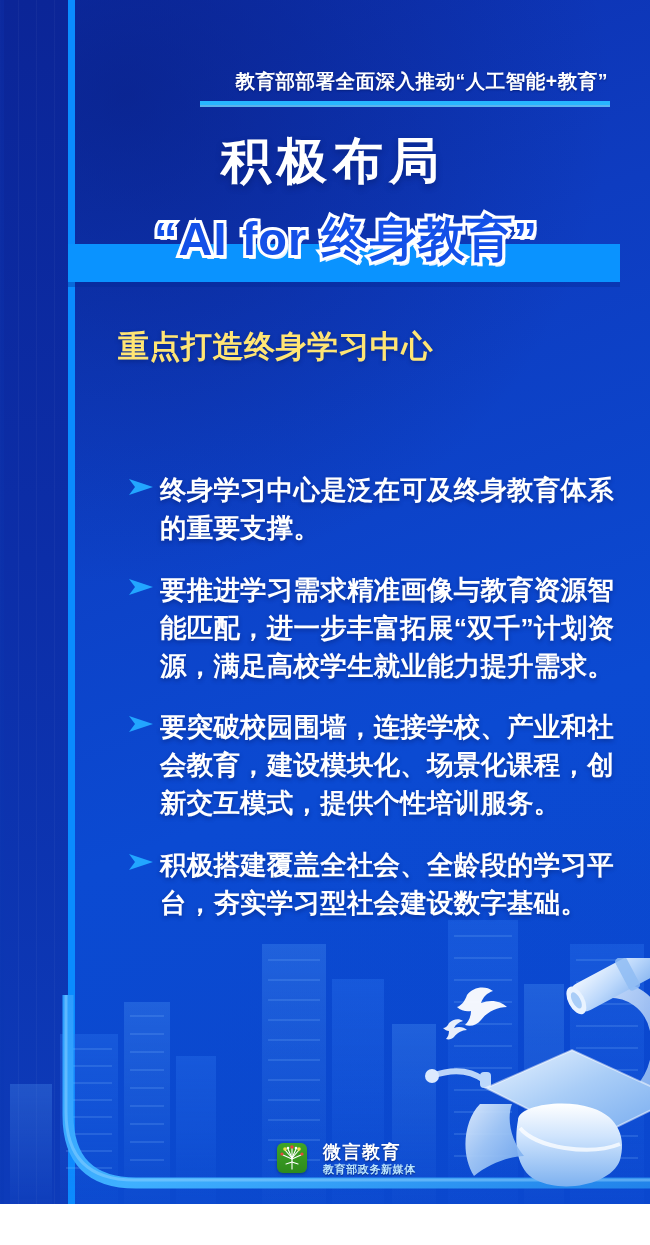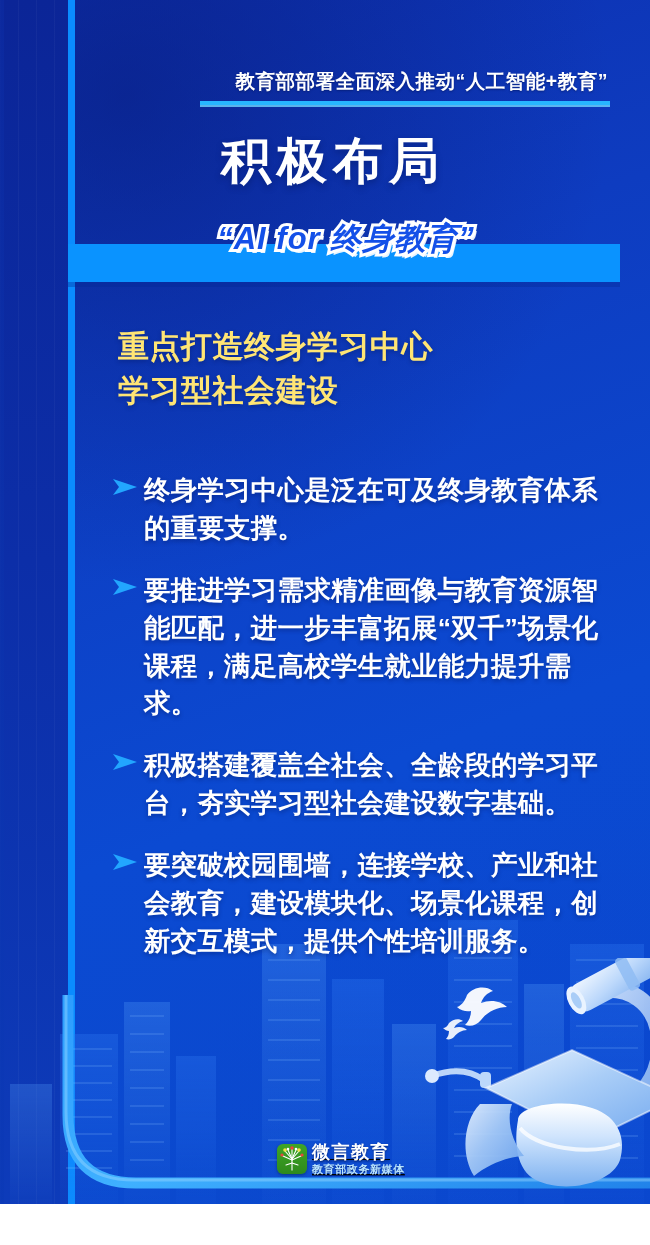"“AI for 终身教育”" .title2 { font-size: 31px -> 47px; font-style: italic -> none }
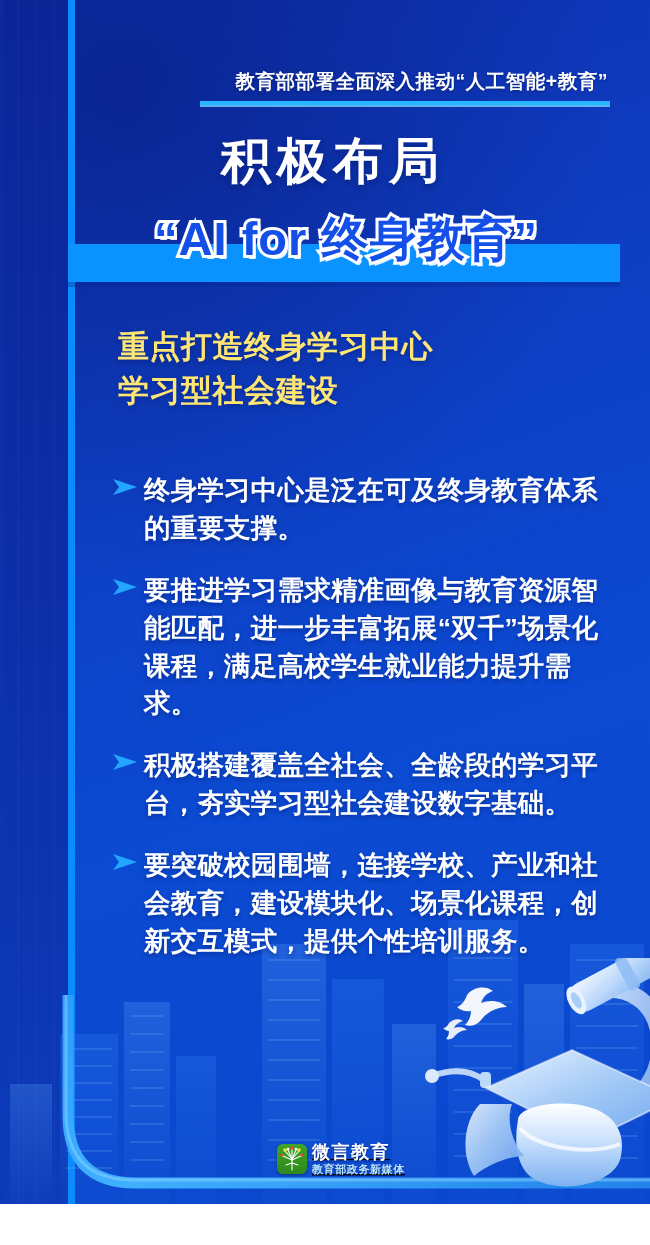"学习型社会建设" div { html: <div>学习型社会建设</div> -> none }
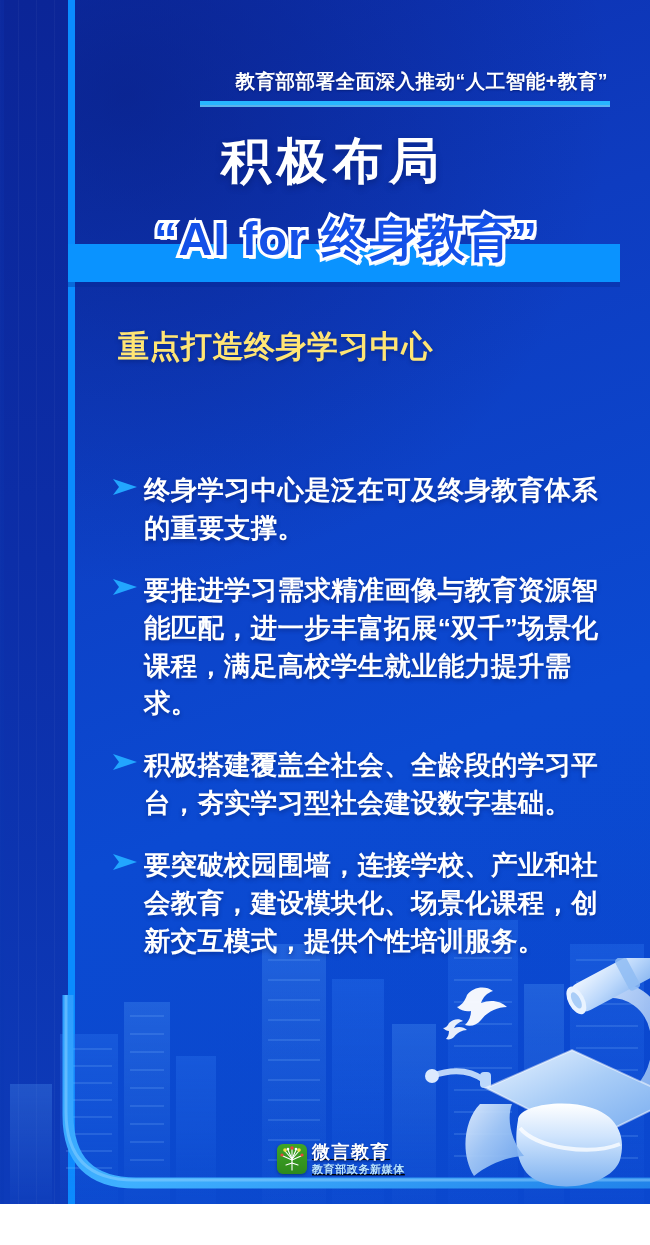"终身学习中心是泛在可及终身教育体系的重要支撑。" .bullets { left: 112px -> 128px }
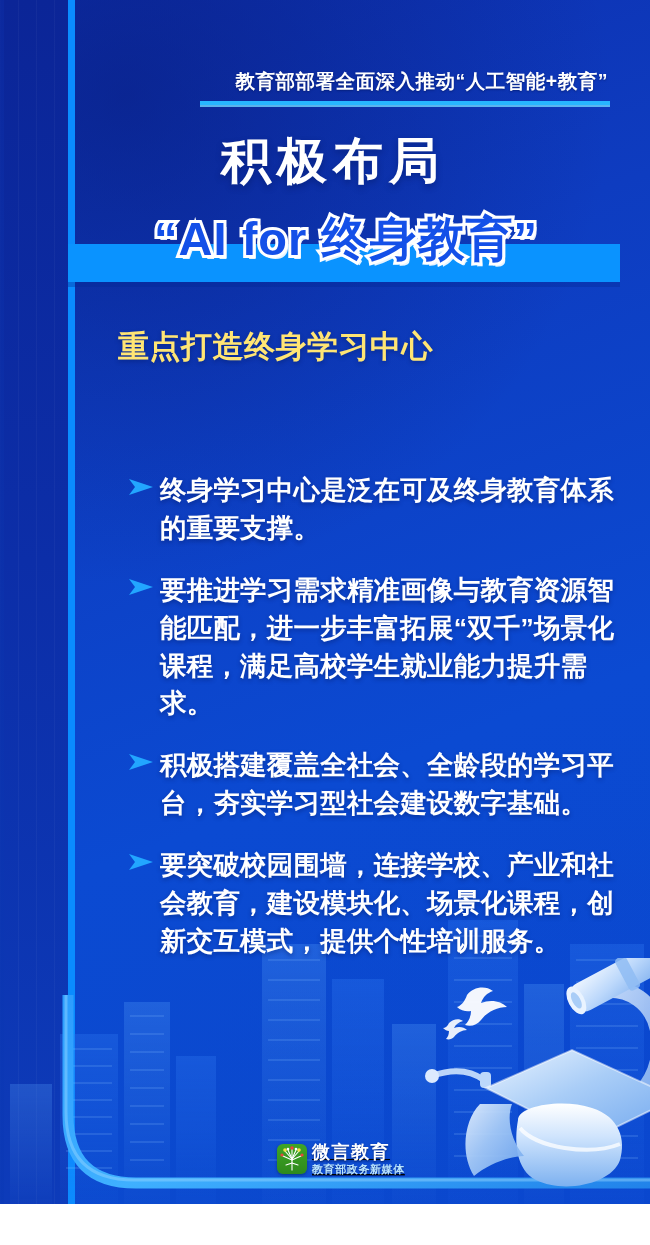"要推进学习需求精准画像与教育资源智能匹配，进一步丰富拓展“双千”场景化课程，满足" span.bullet-text { text: 场景化课程 -> 计划资源 }
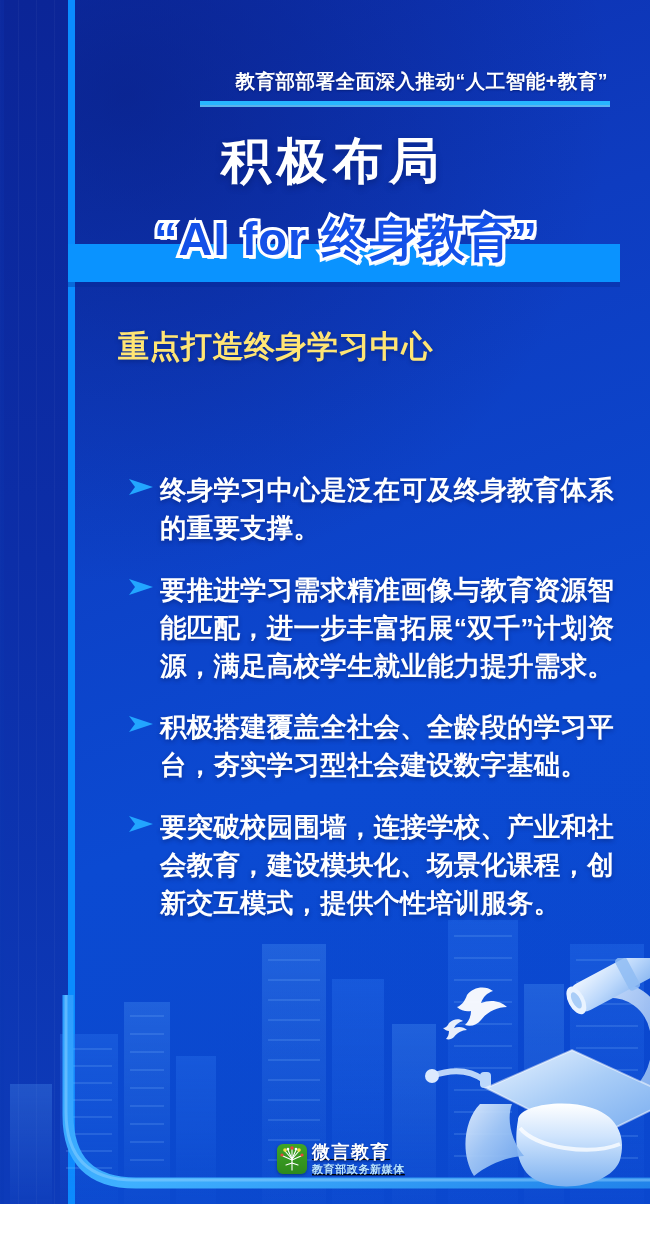"积极搭建覆盖全社会、全龄段的学习平台，夯实学习型社会建设数字基础。" div.bullet { order: before "要突破校园围墙，连接学校、产业和社会教育，建设模块化、场景化课程，创新交互模式，" -> after "要突破校园围墙，连接学校、产业和社会教育，建设模块化、场景化课程，创新交互模式，" }
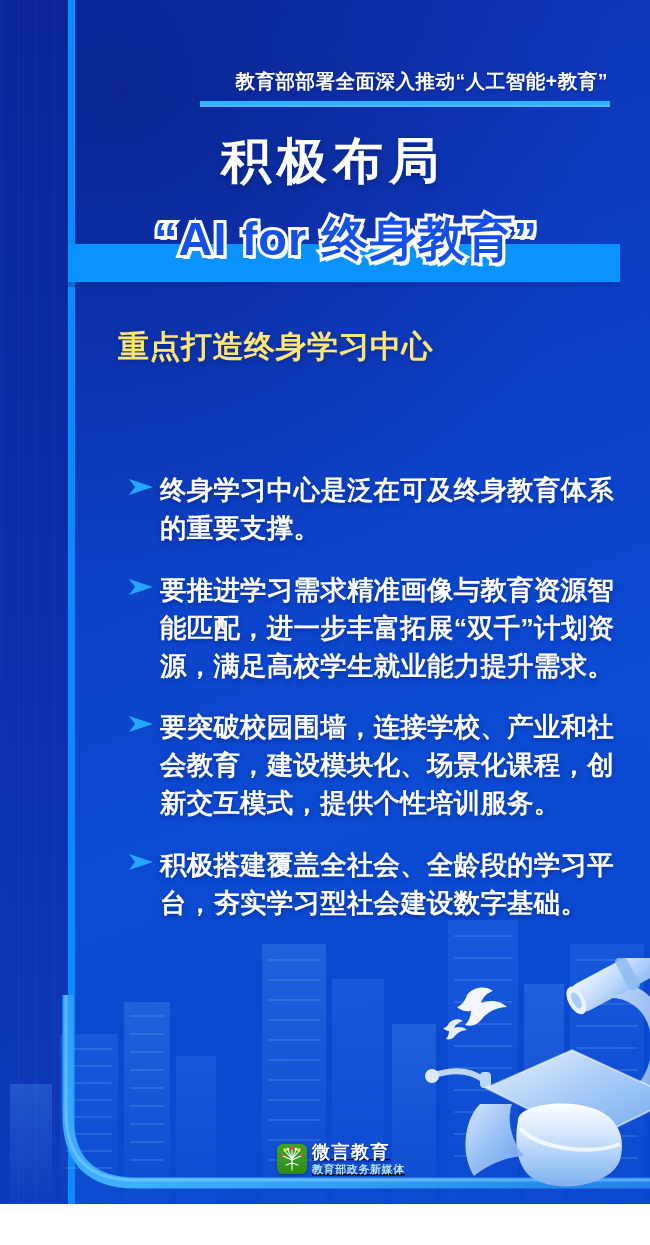"微言教育" .logo { align-items: center -> flex-start; gap: 5px -> 16px; text-decoration: underline -> none }
